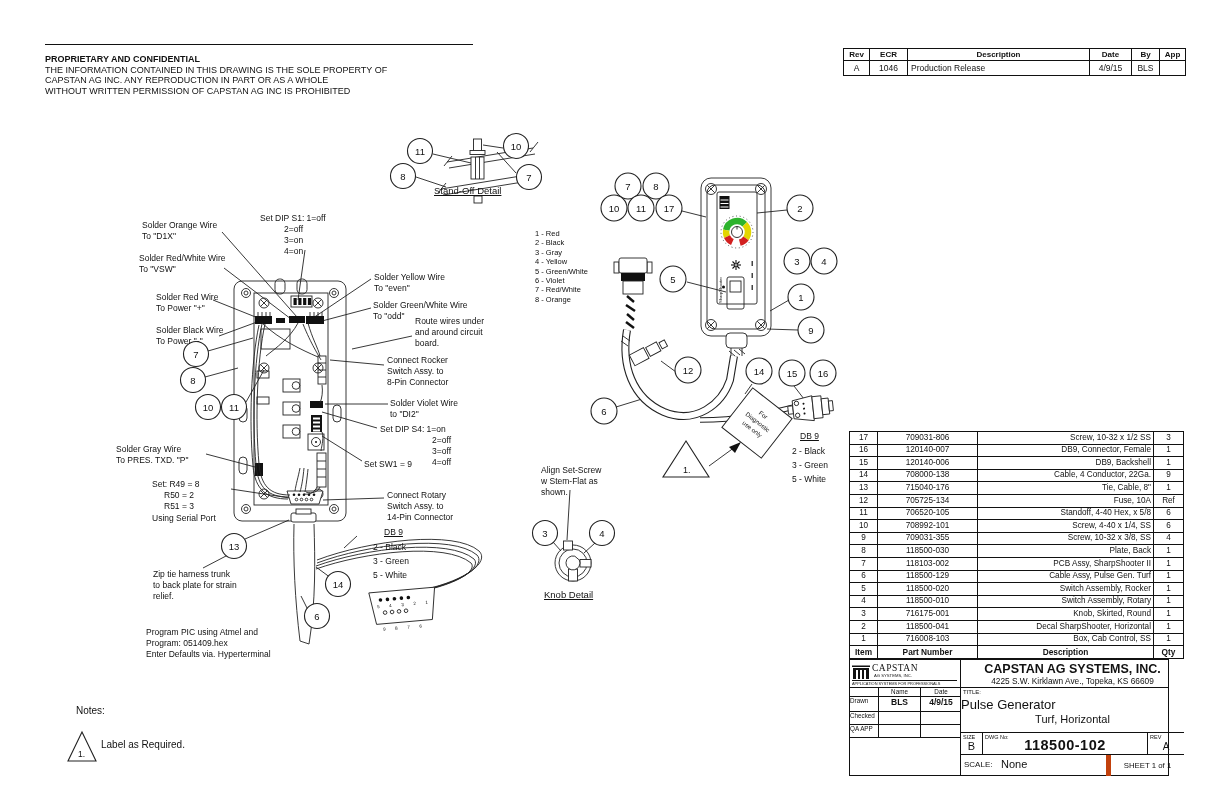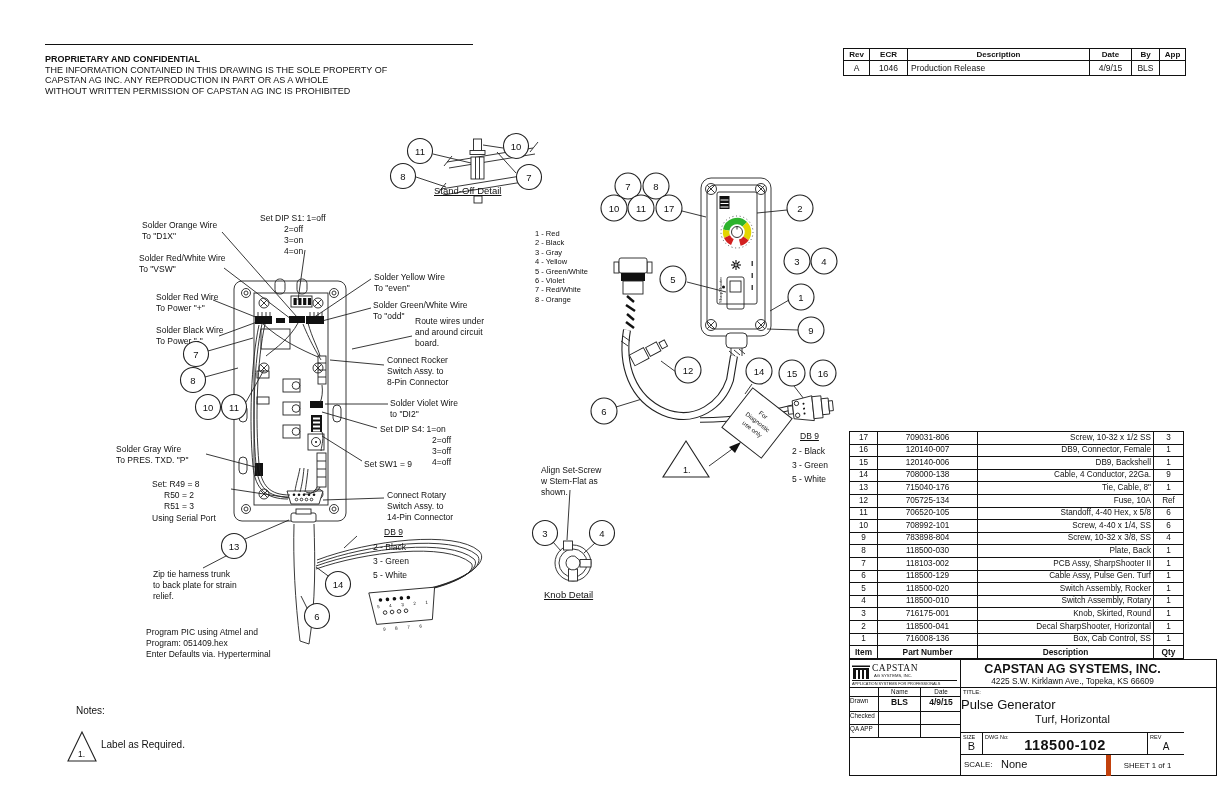"783898-804" td { text: 783898-804 -> 709031-355 }
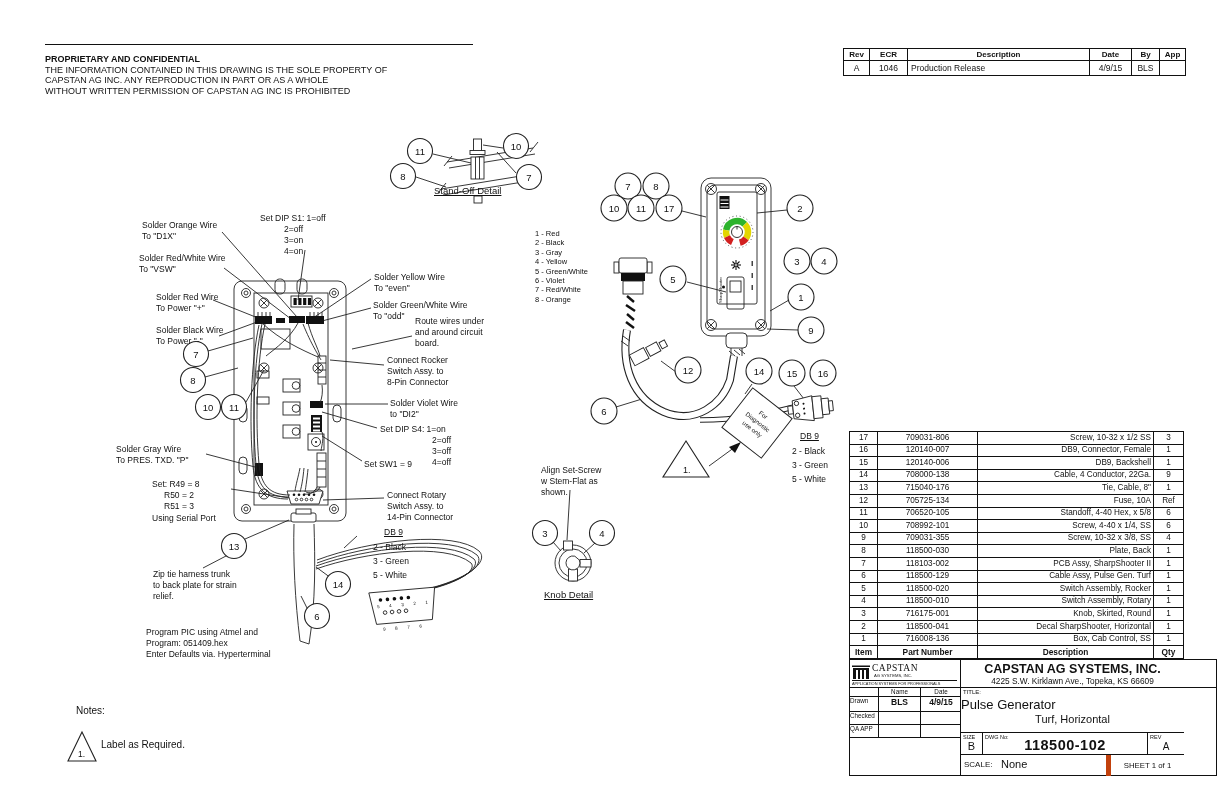"716008-136" td { text: 716008-136 -> 716008-103 }
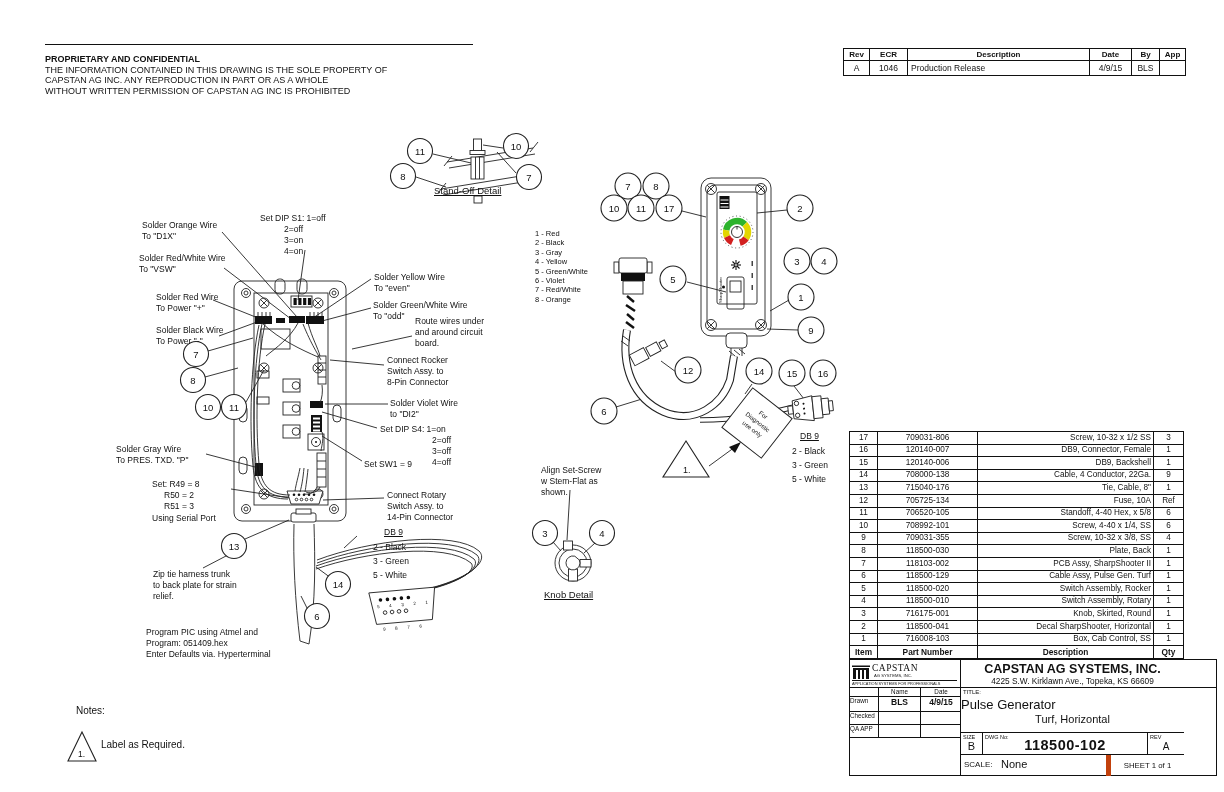"CAPSTAN" .tb { width: 368px -> 320px }
